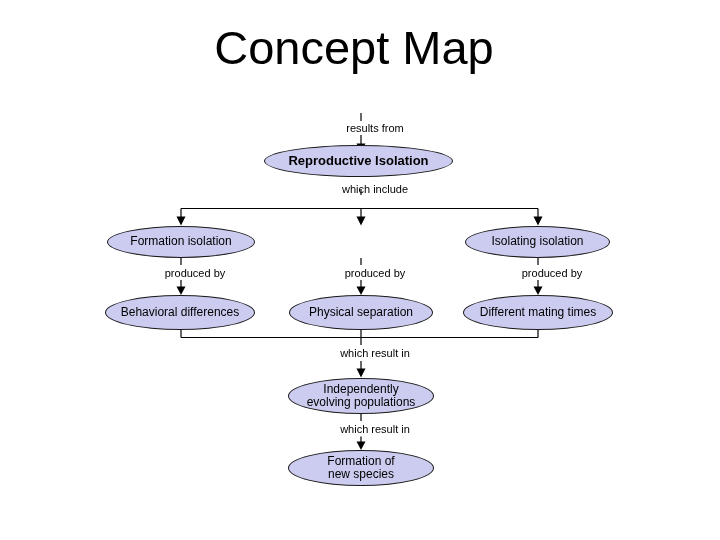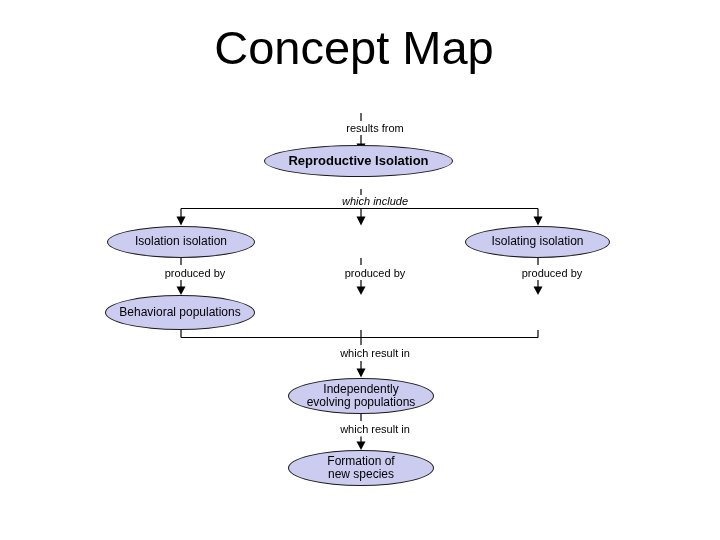"which include" div.edge-label { font-style: italic -> none; top: 201px -> 189px }
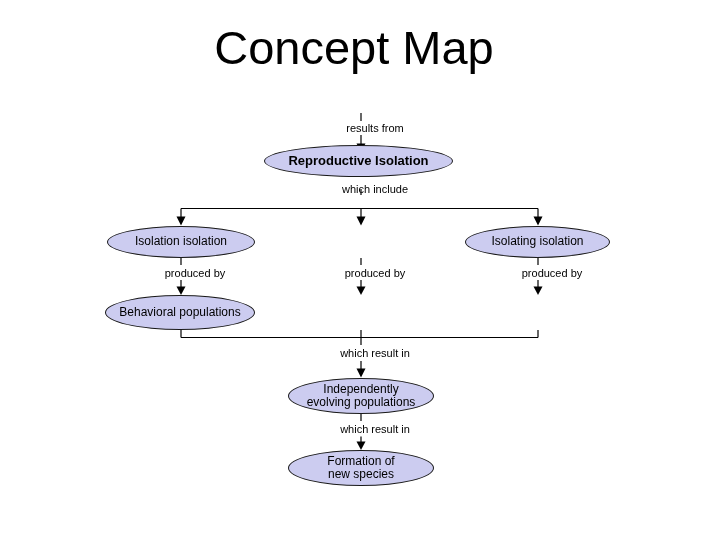"Isolation isolation" div.node { text: Isolation -> Formation }
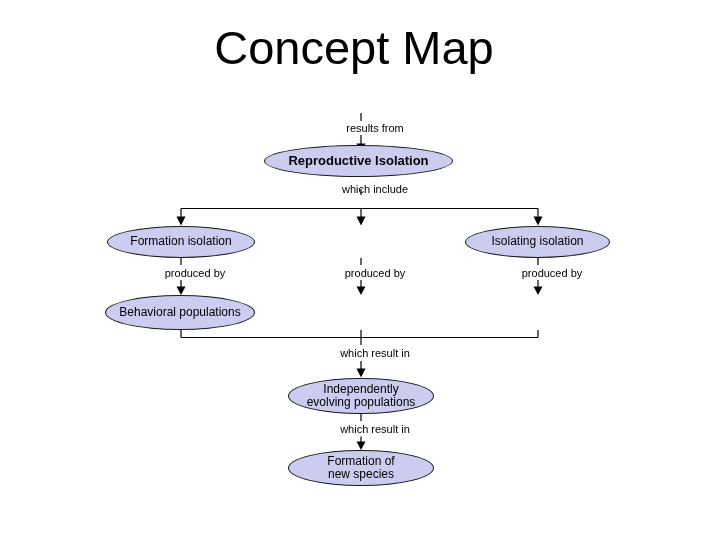"Behavioral populations" div.node { text: populations -> differences }
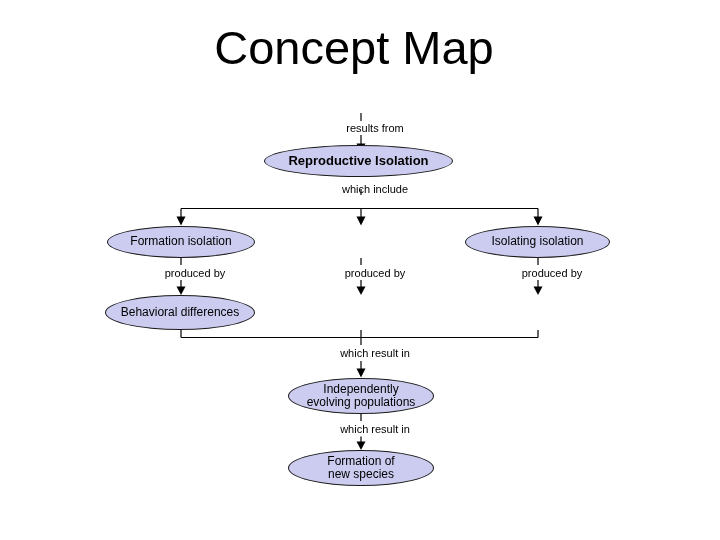"Physical separation" div.node { html: none -> <div>Physical separation</div> }
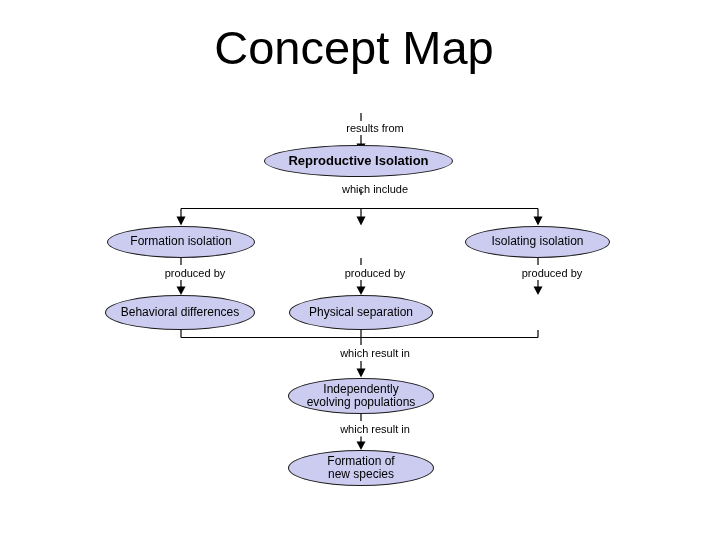"Different mating times" div.node { html: none -> <div>Different mating times</div> }
